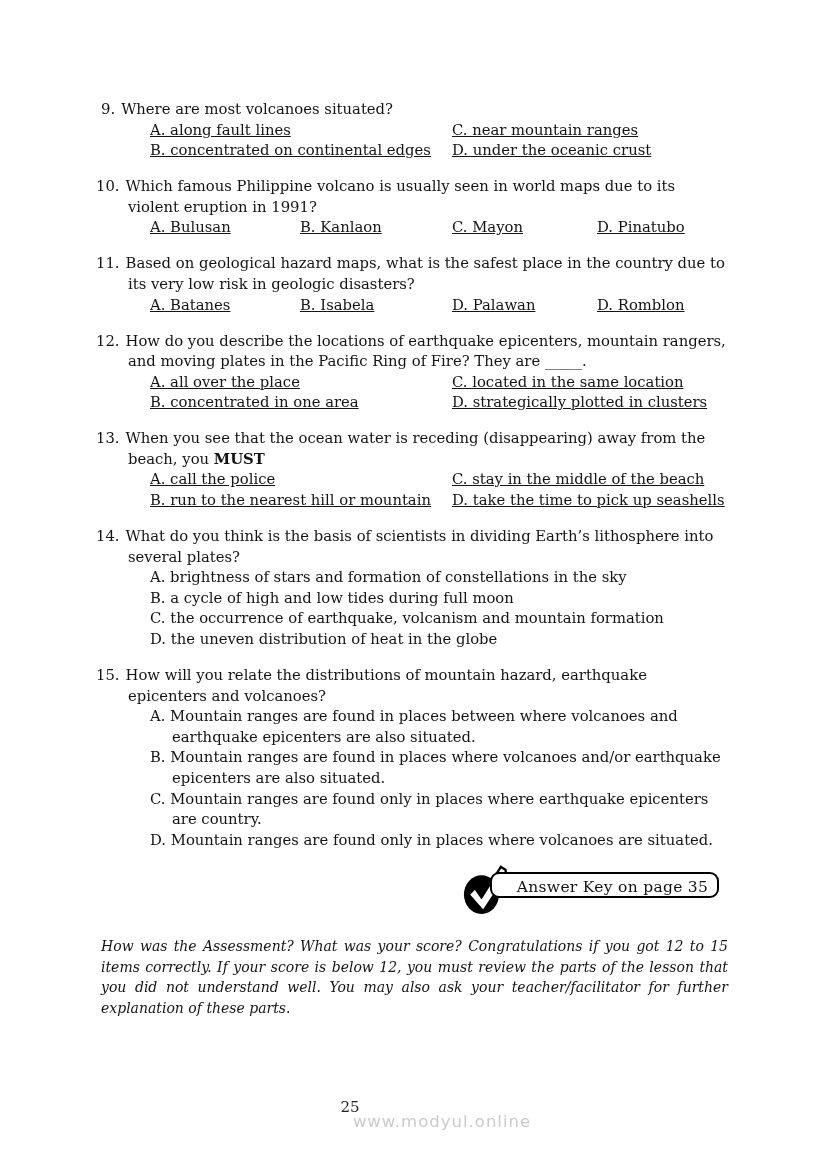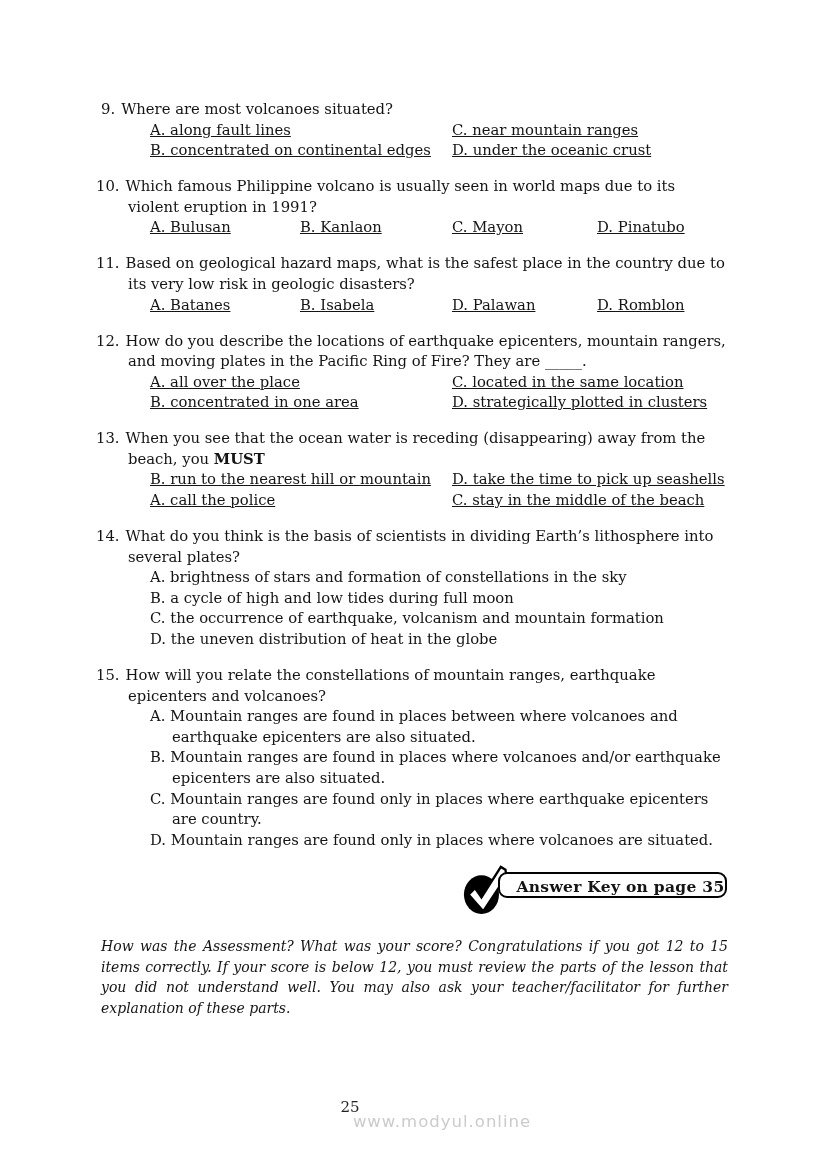"B. run to the nearest" div.orow { order: before "A. call the police" -> after "A. call the police" }
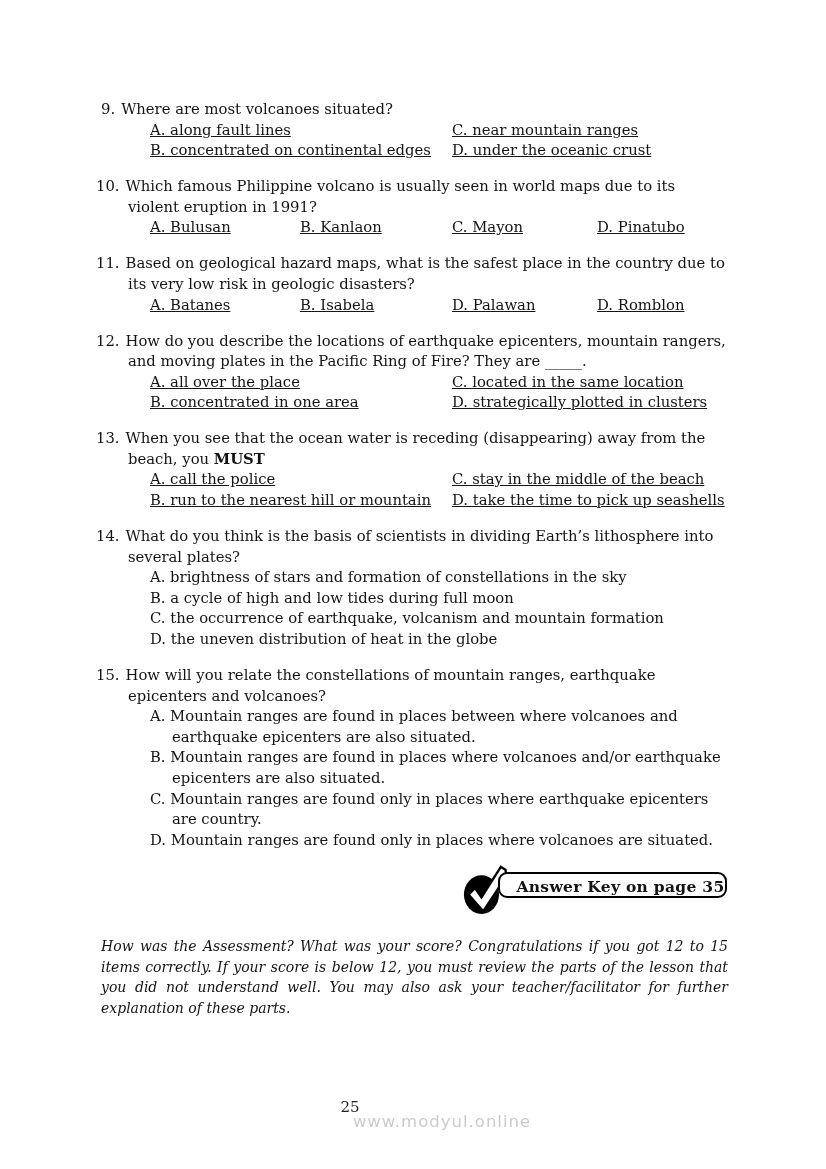"How will you relate the" span.qtext { text: constellations of mountain ranges -> distributions of mountain hazard }
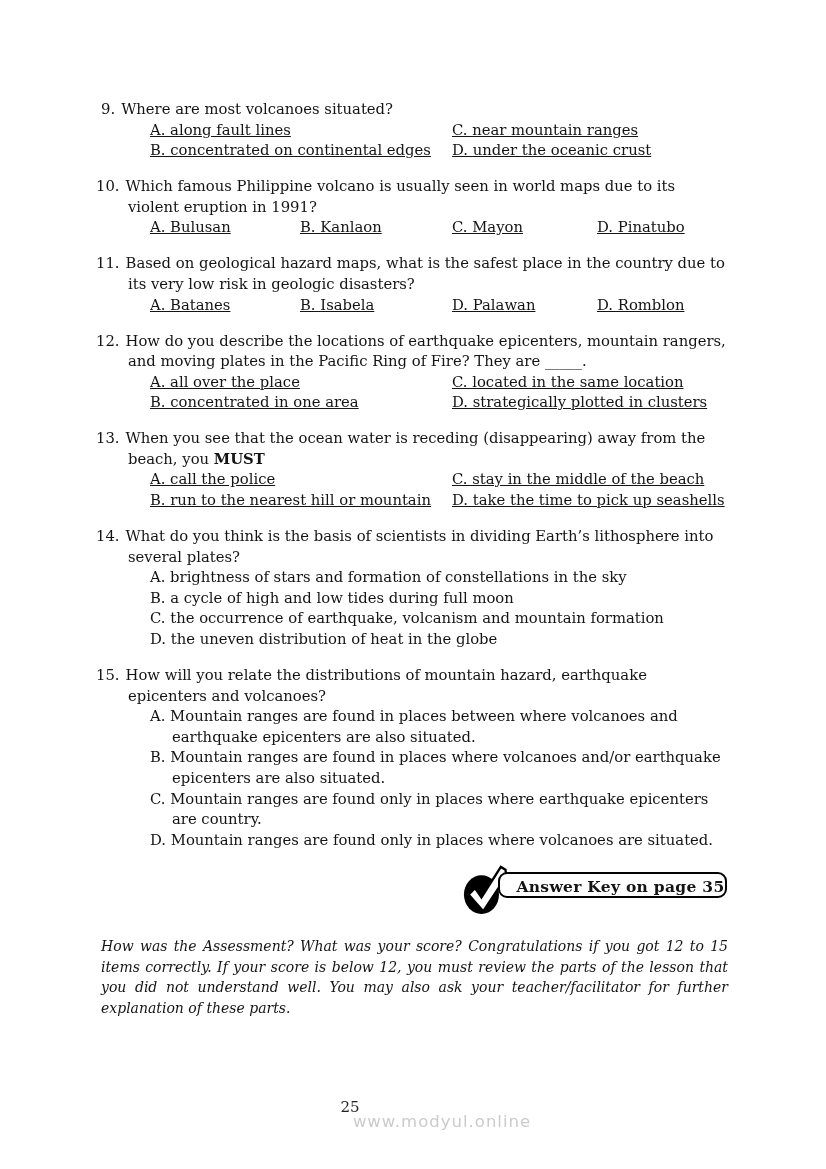"Answer Key on page 35" .badge-box { font-weight: bold -> normal; left: 397px -> 389px }
